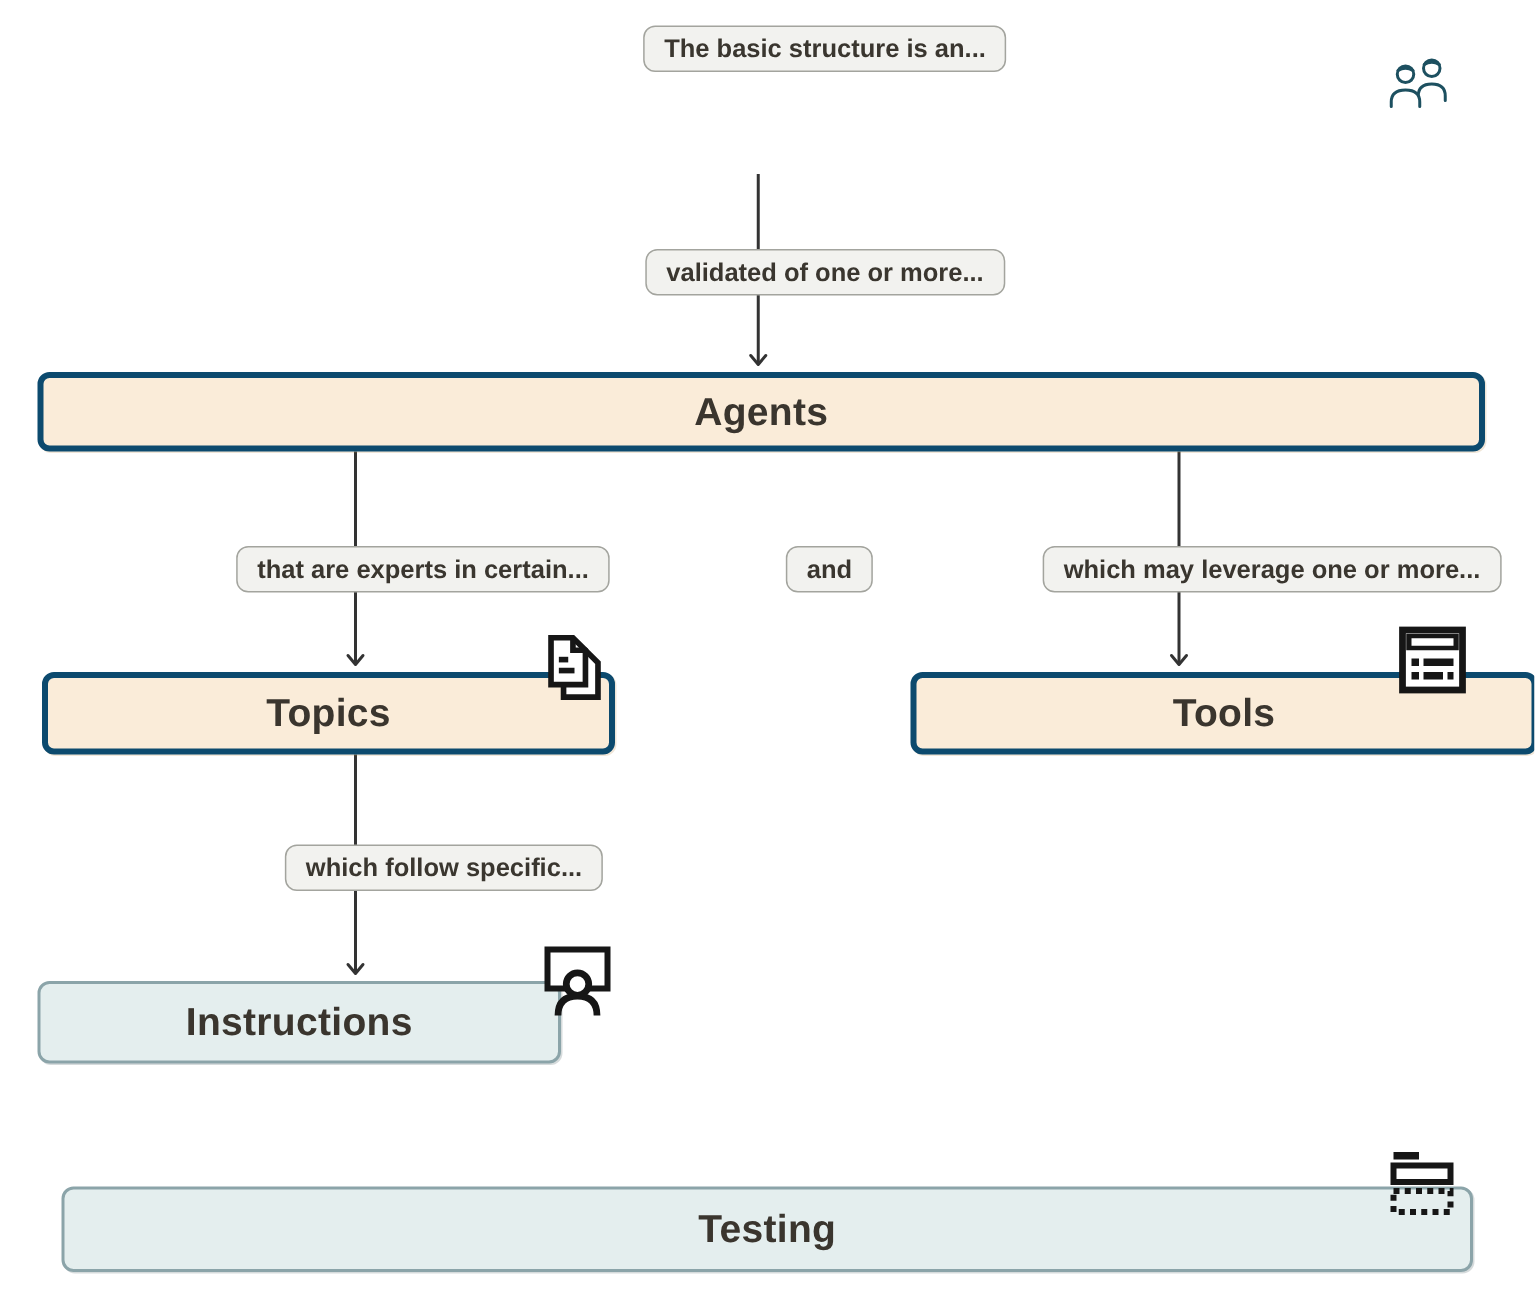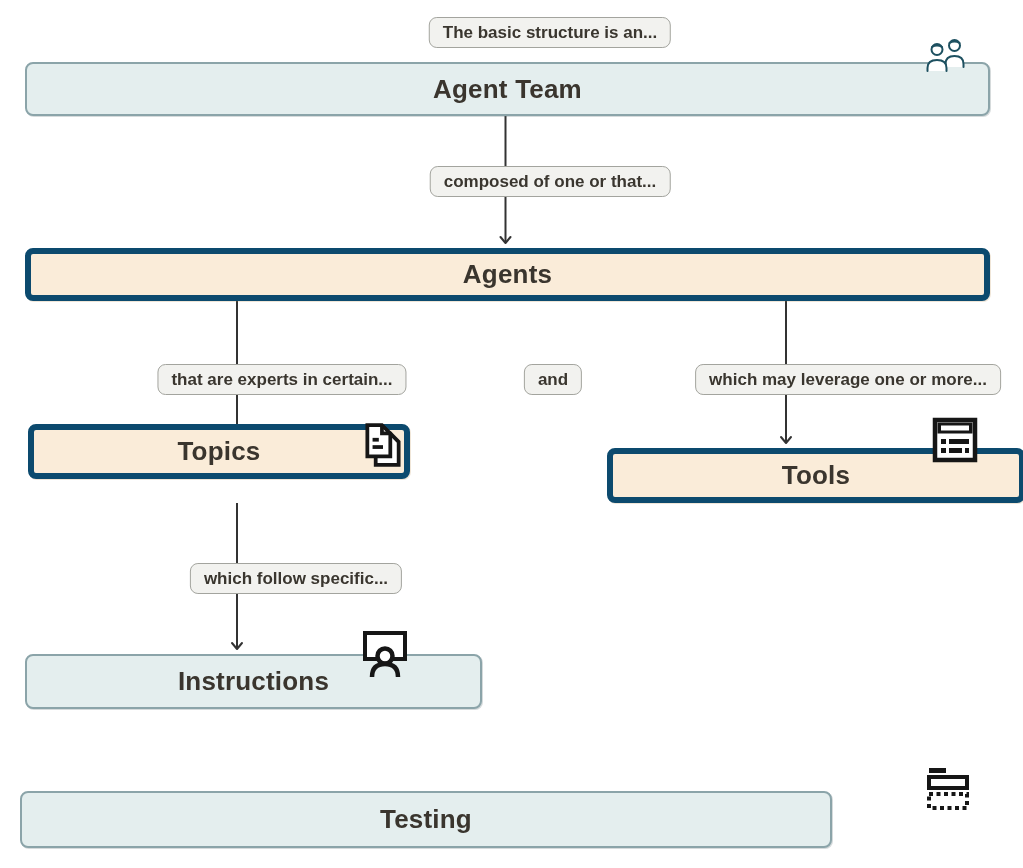"Agent Team" div.node { html: <div> <span>Agent Team</span> </div> -> none }
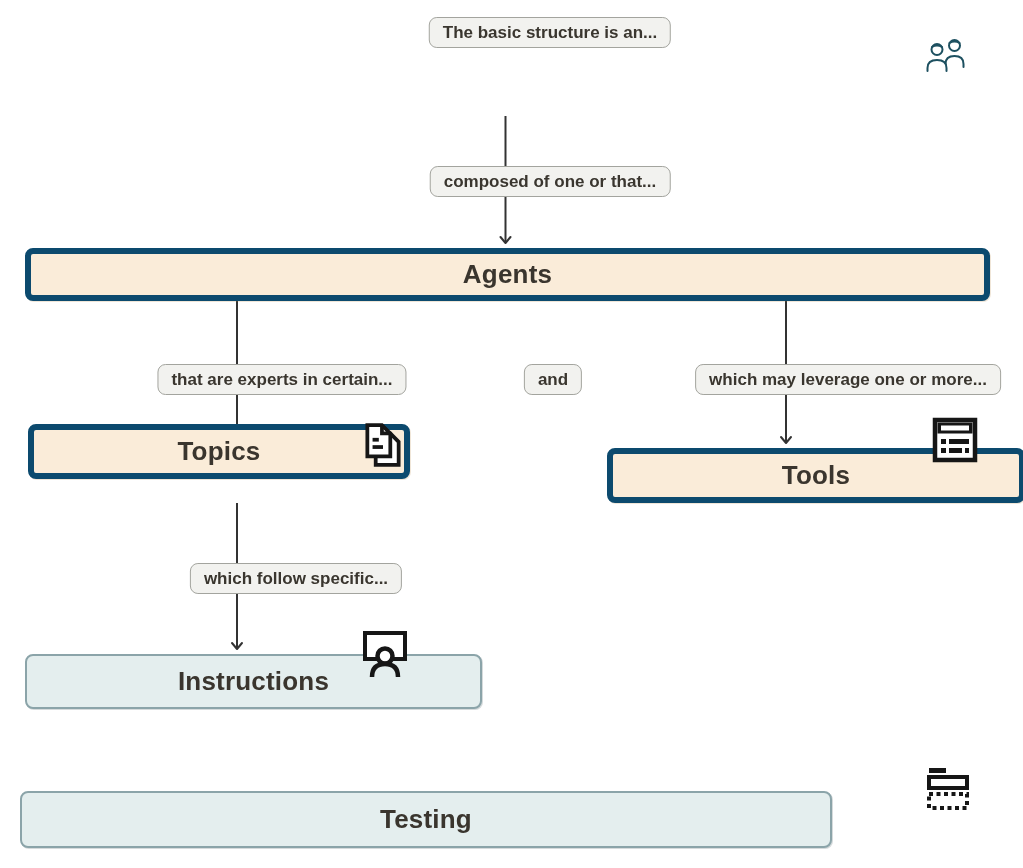"composed of one or that..." div.pill { text: composed of one or that -> validated of one or more }
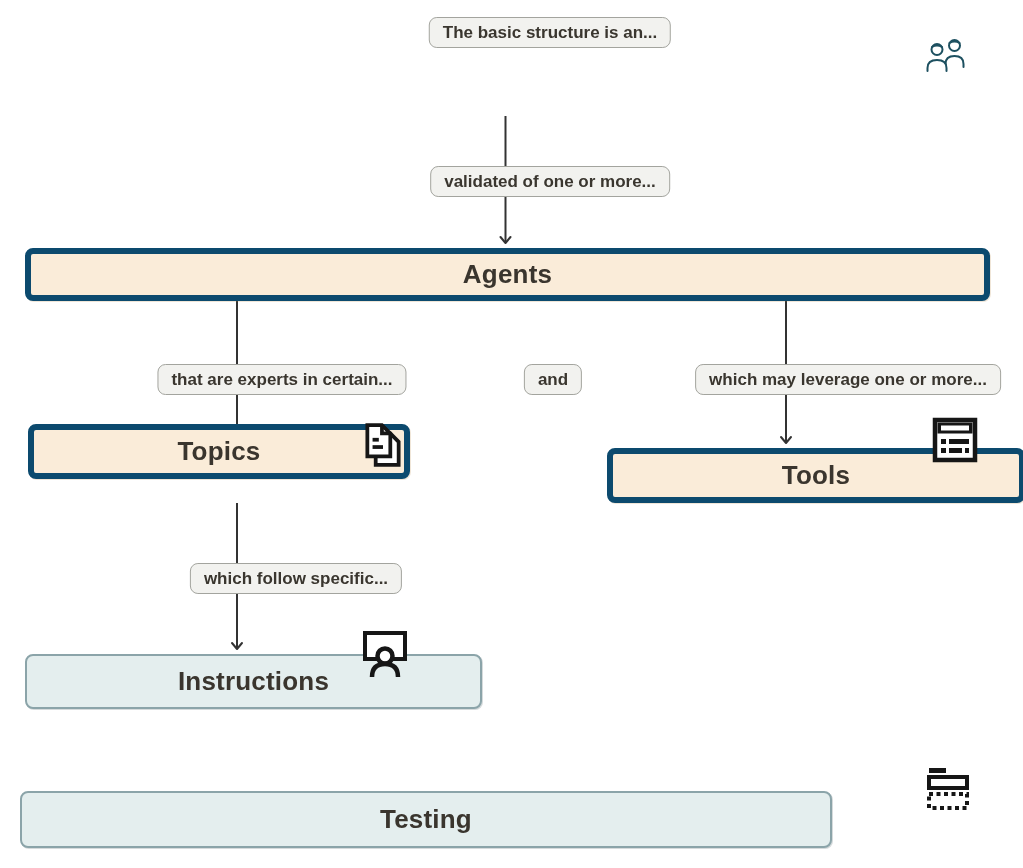"Agents" .node.orange { border: 6px solid #0c4a6e -> 4px solid #0c4a6e }
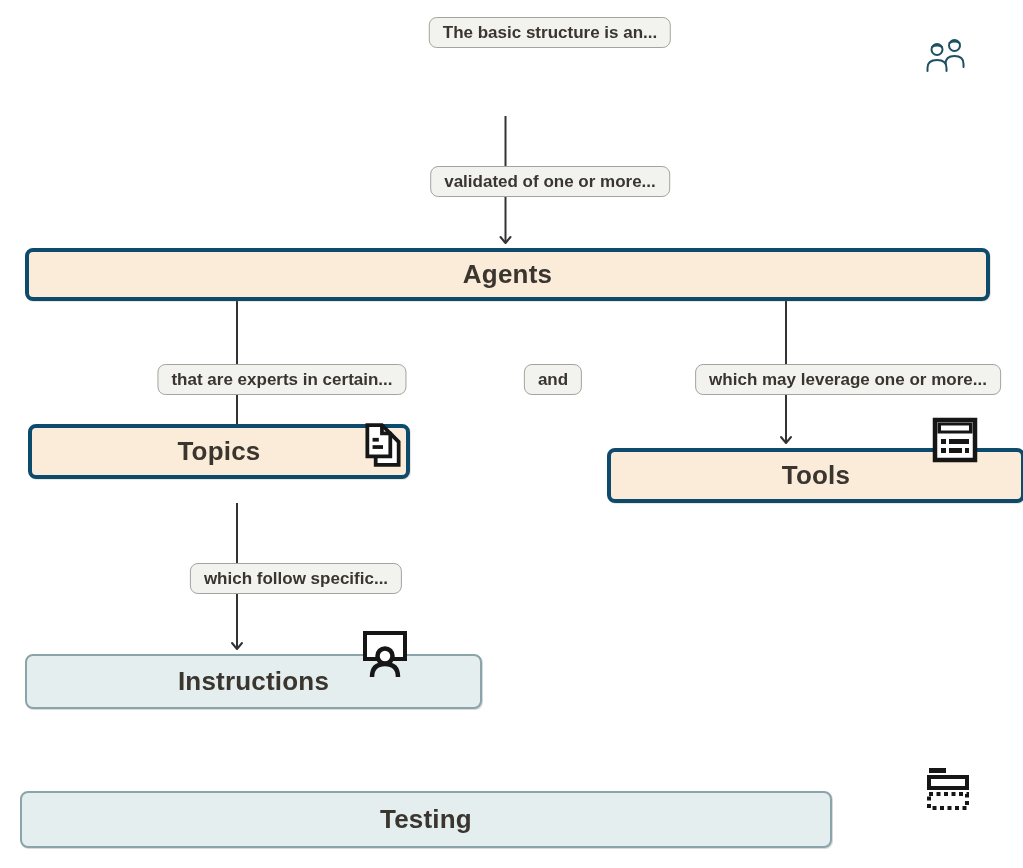"Topics" div.node { top: 424px -> 448px }
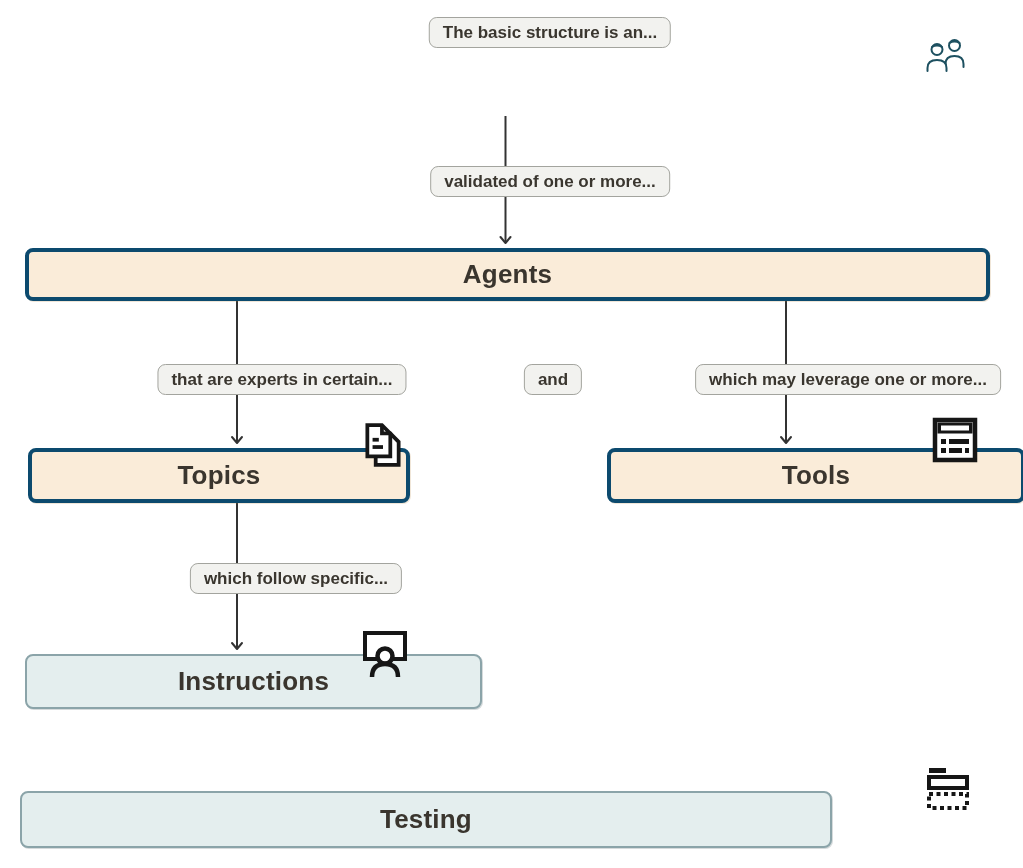"Instructions" div.node { width: 457px -> 349px }
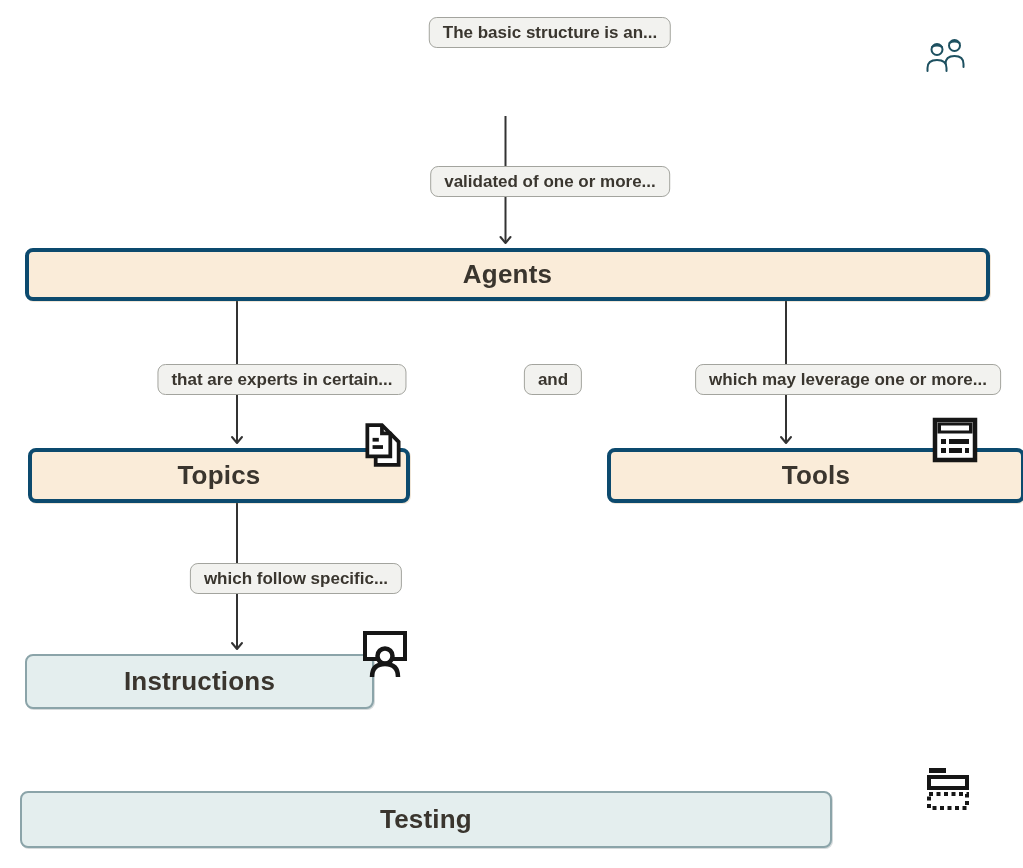"Testing" div.node { left: 20px -> 41px; width: 812px -> 941px }
